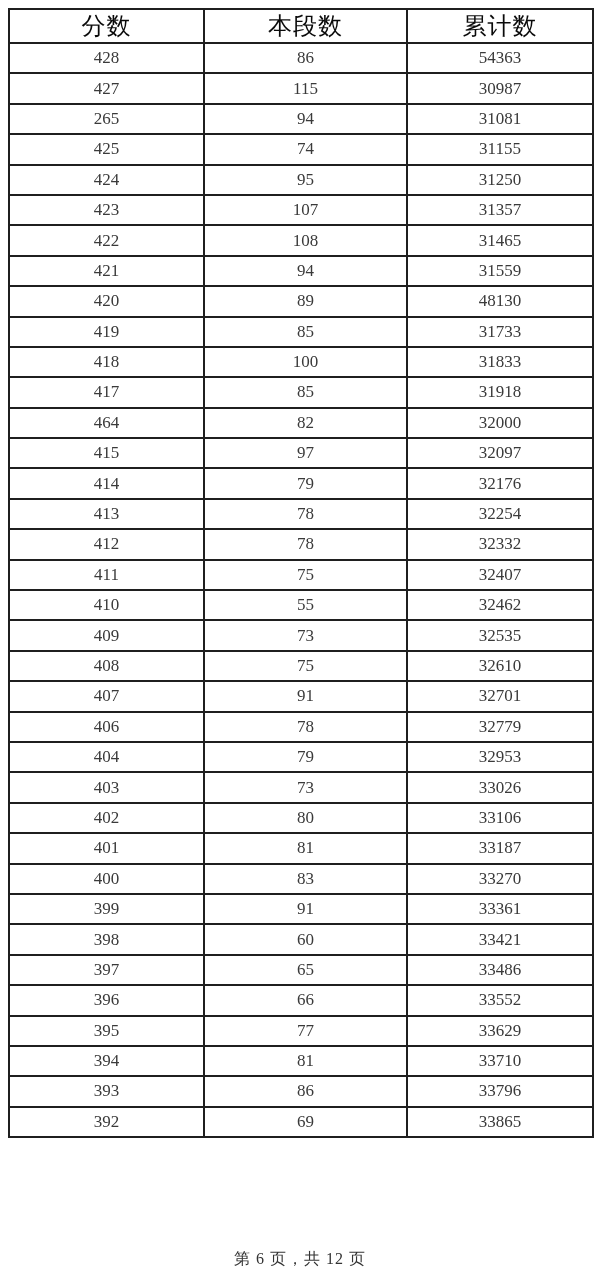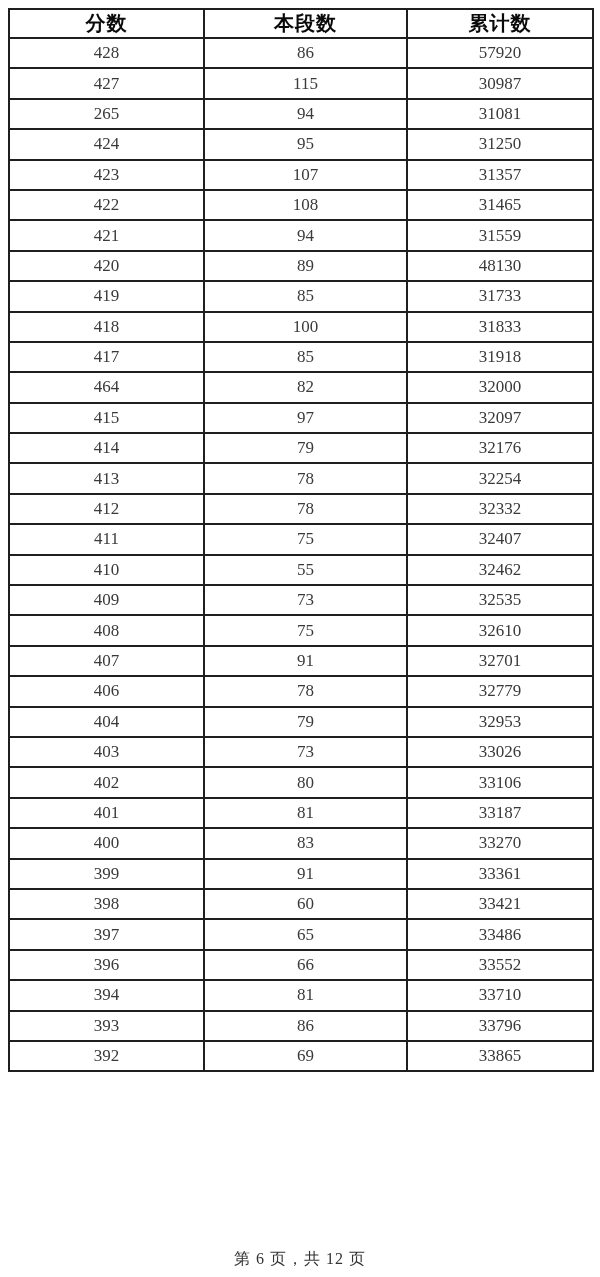"分数" table.score-table th { font-size: 20px -> 24px; font-weight: bold -> normal }
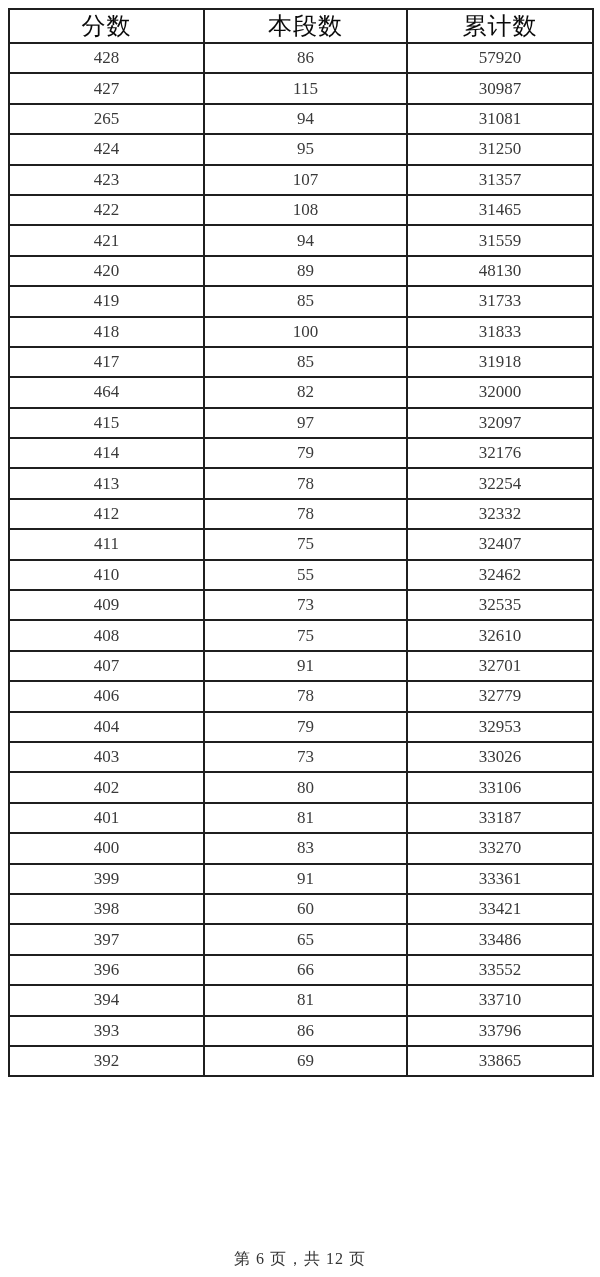"57920" td { text: 57920 -> 54363 }
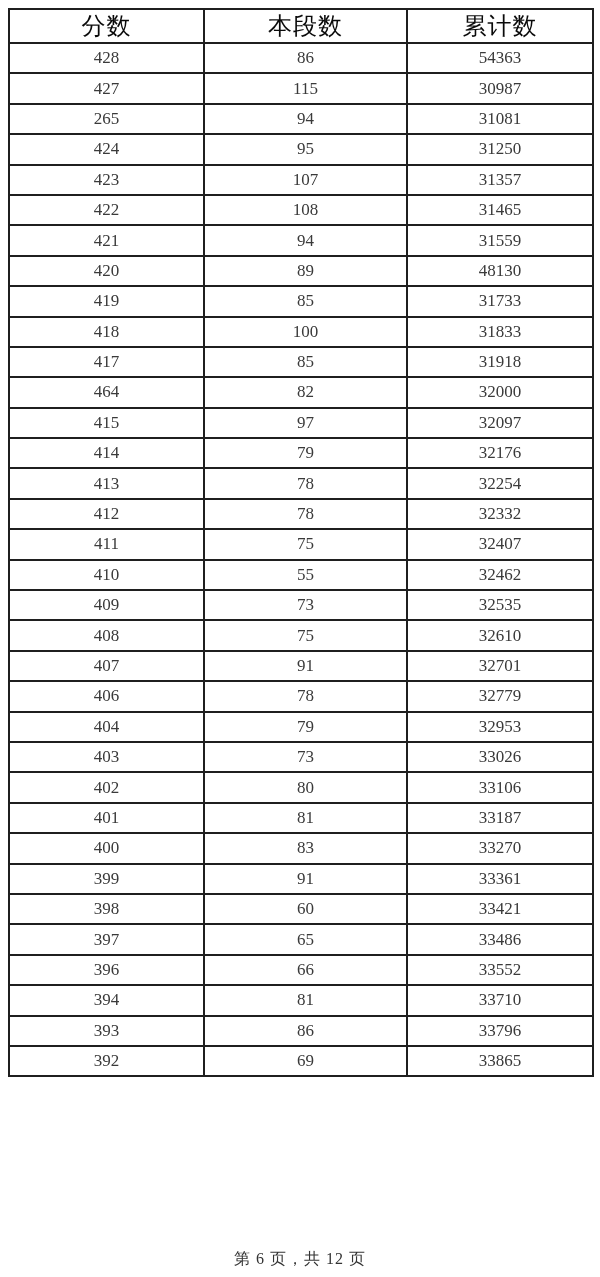"425" tr { html: none -> <tr> <td>425</td> <td>74</td> <td>31155</td> </tr> }
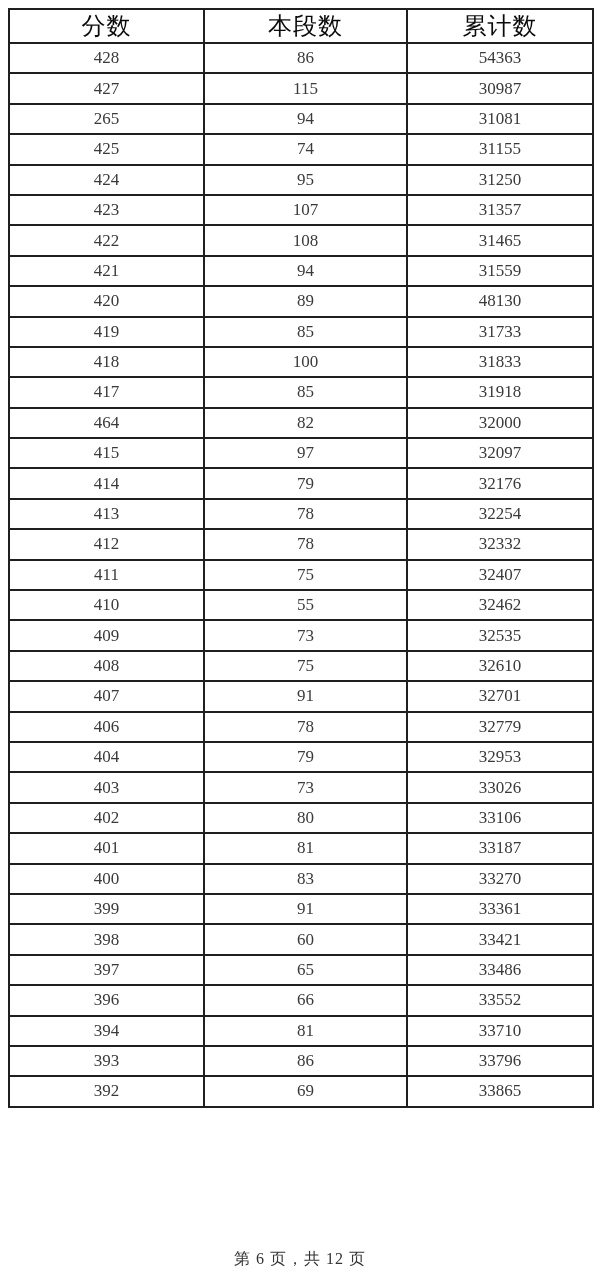"395" tr { html: none -> <tr> <td>395</td> <td>77</td> <td>33629</td> </tr> }
